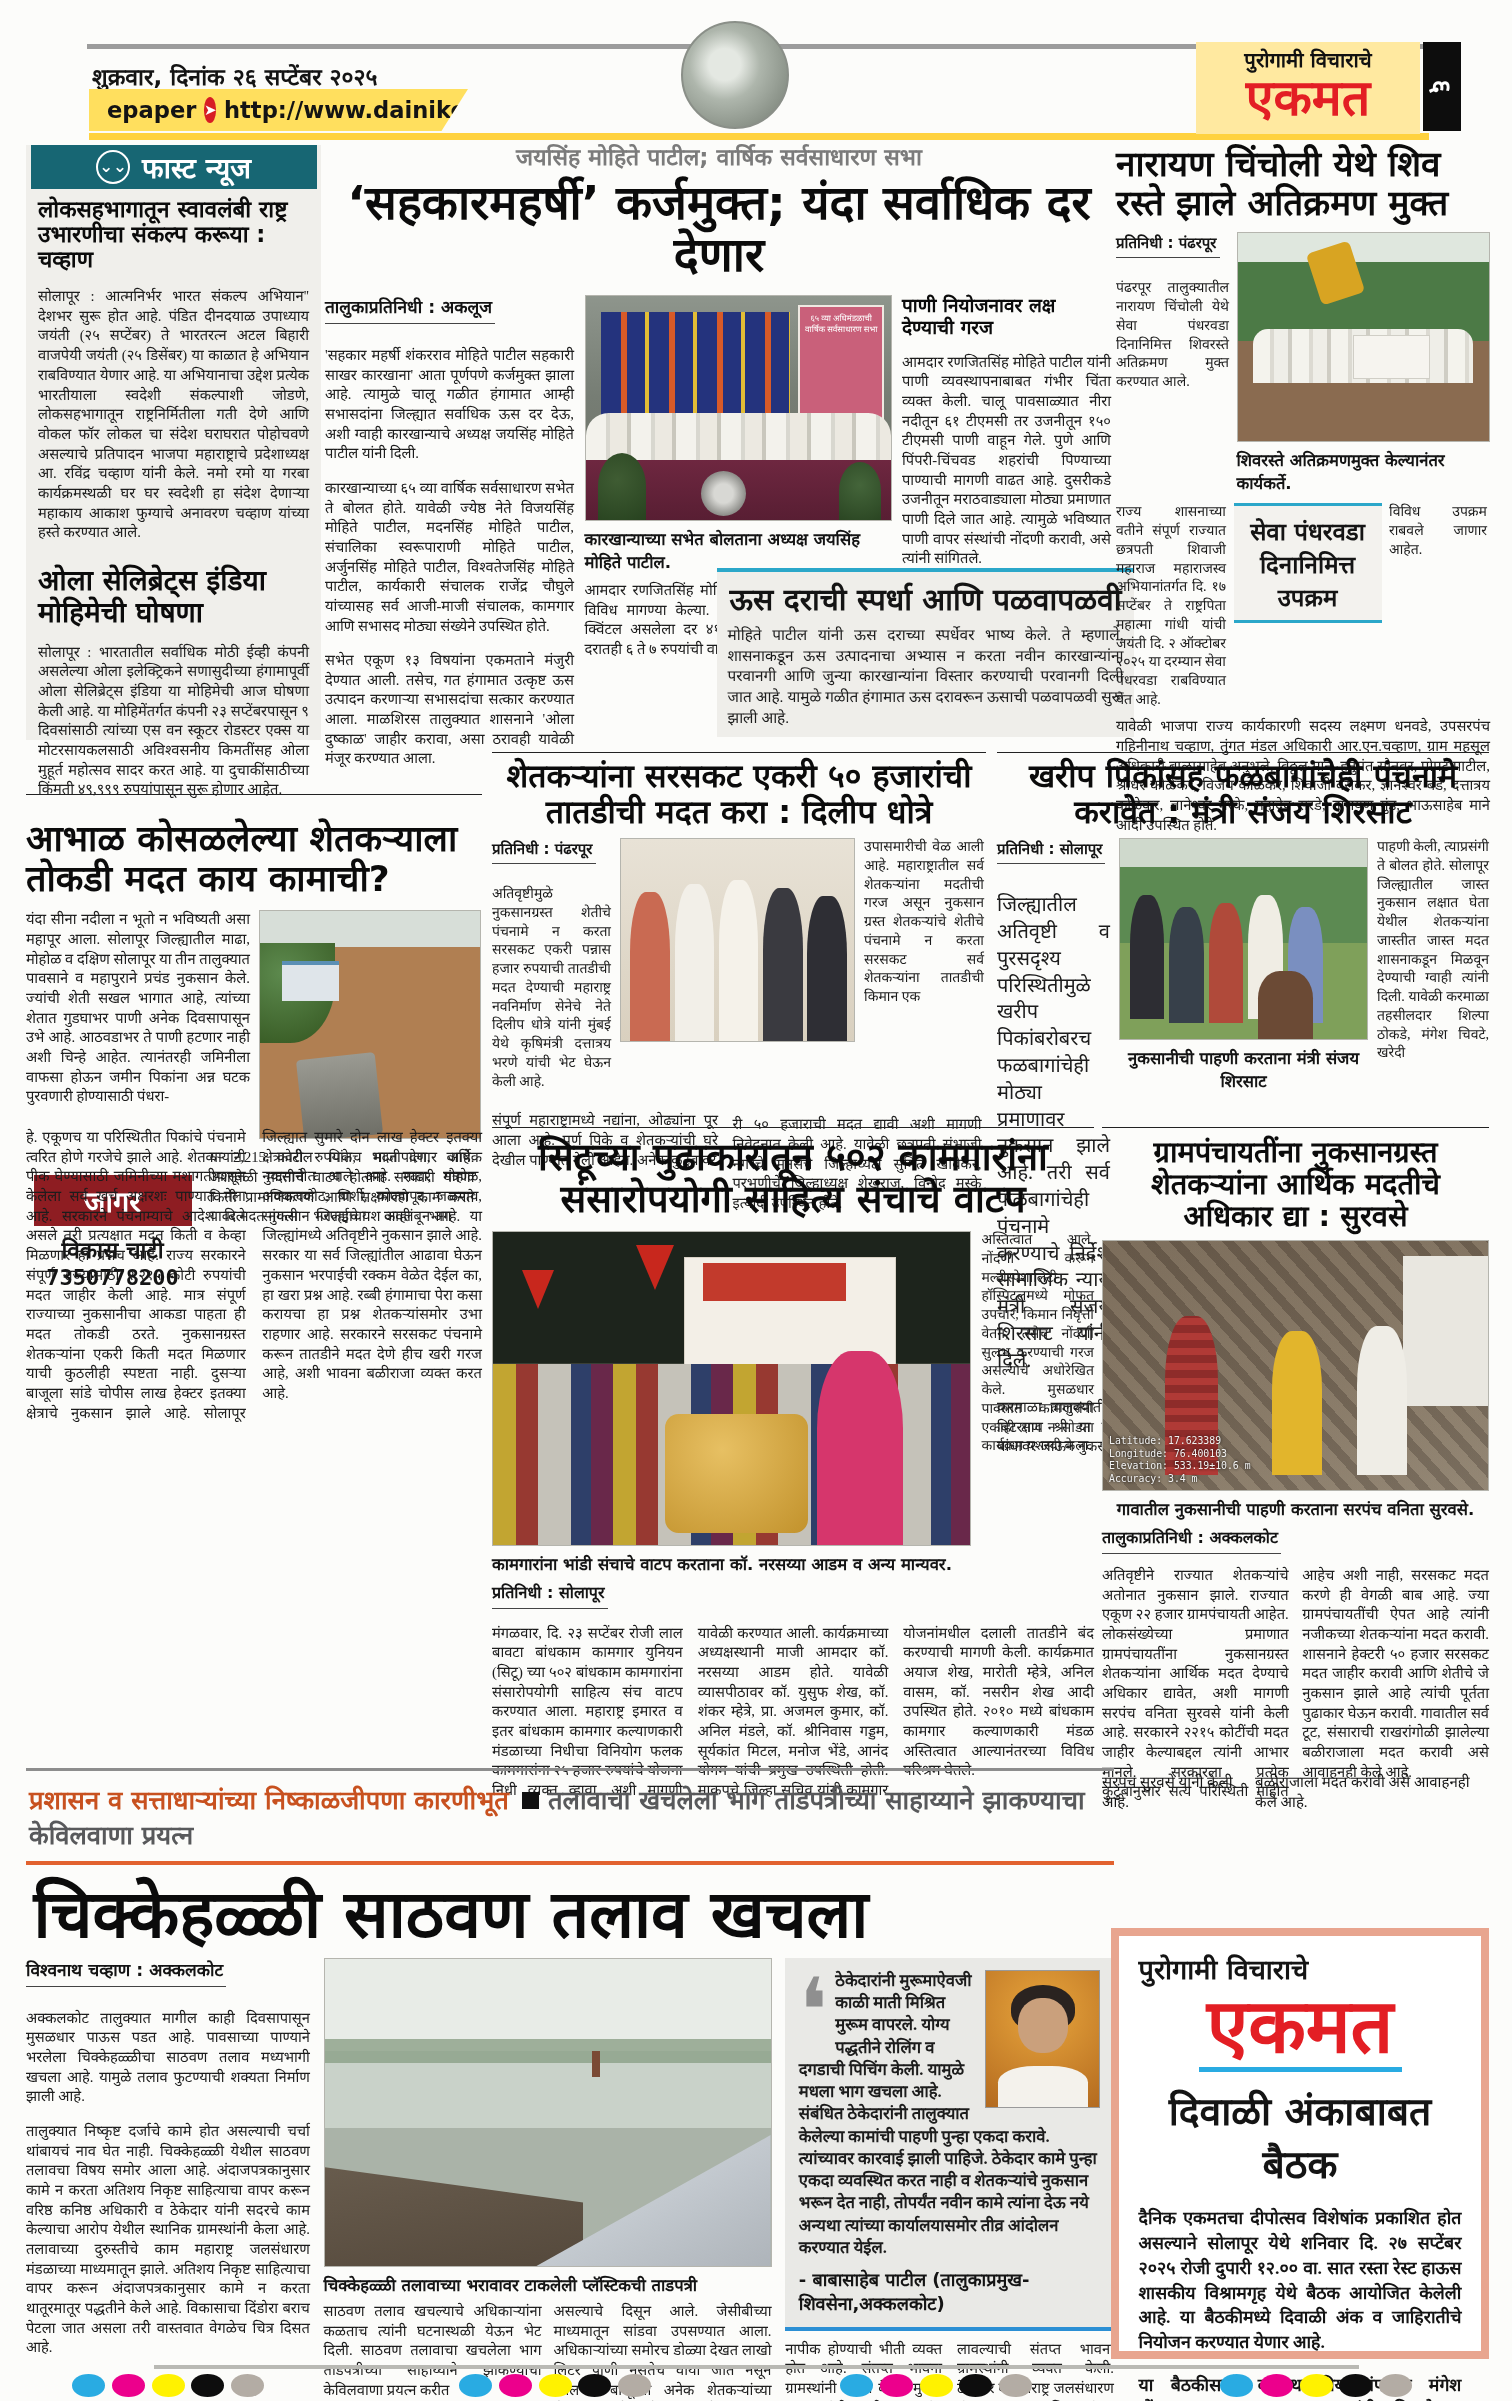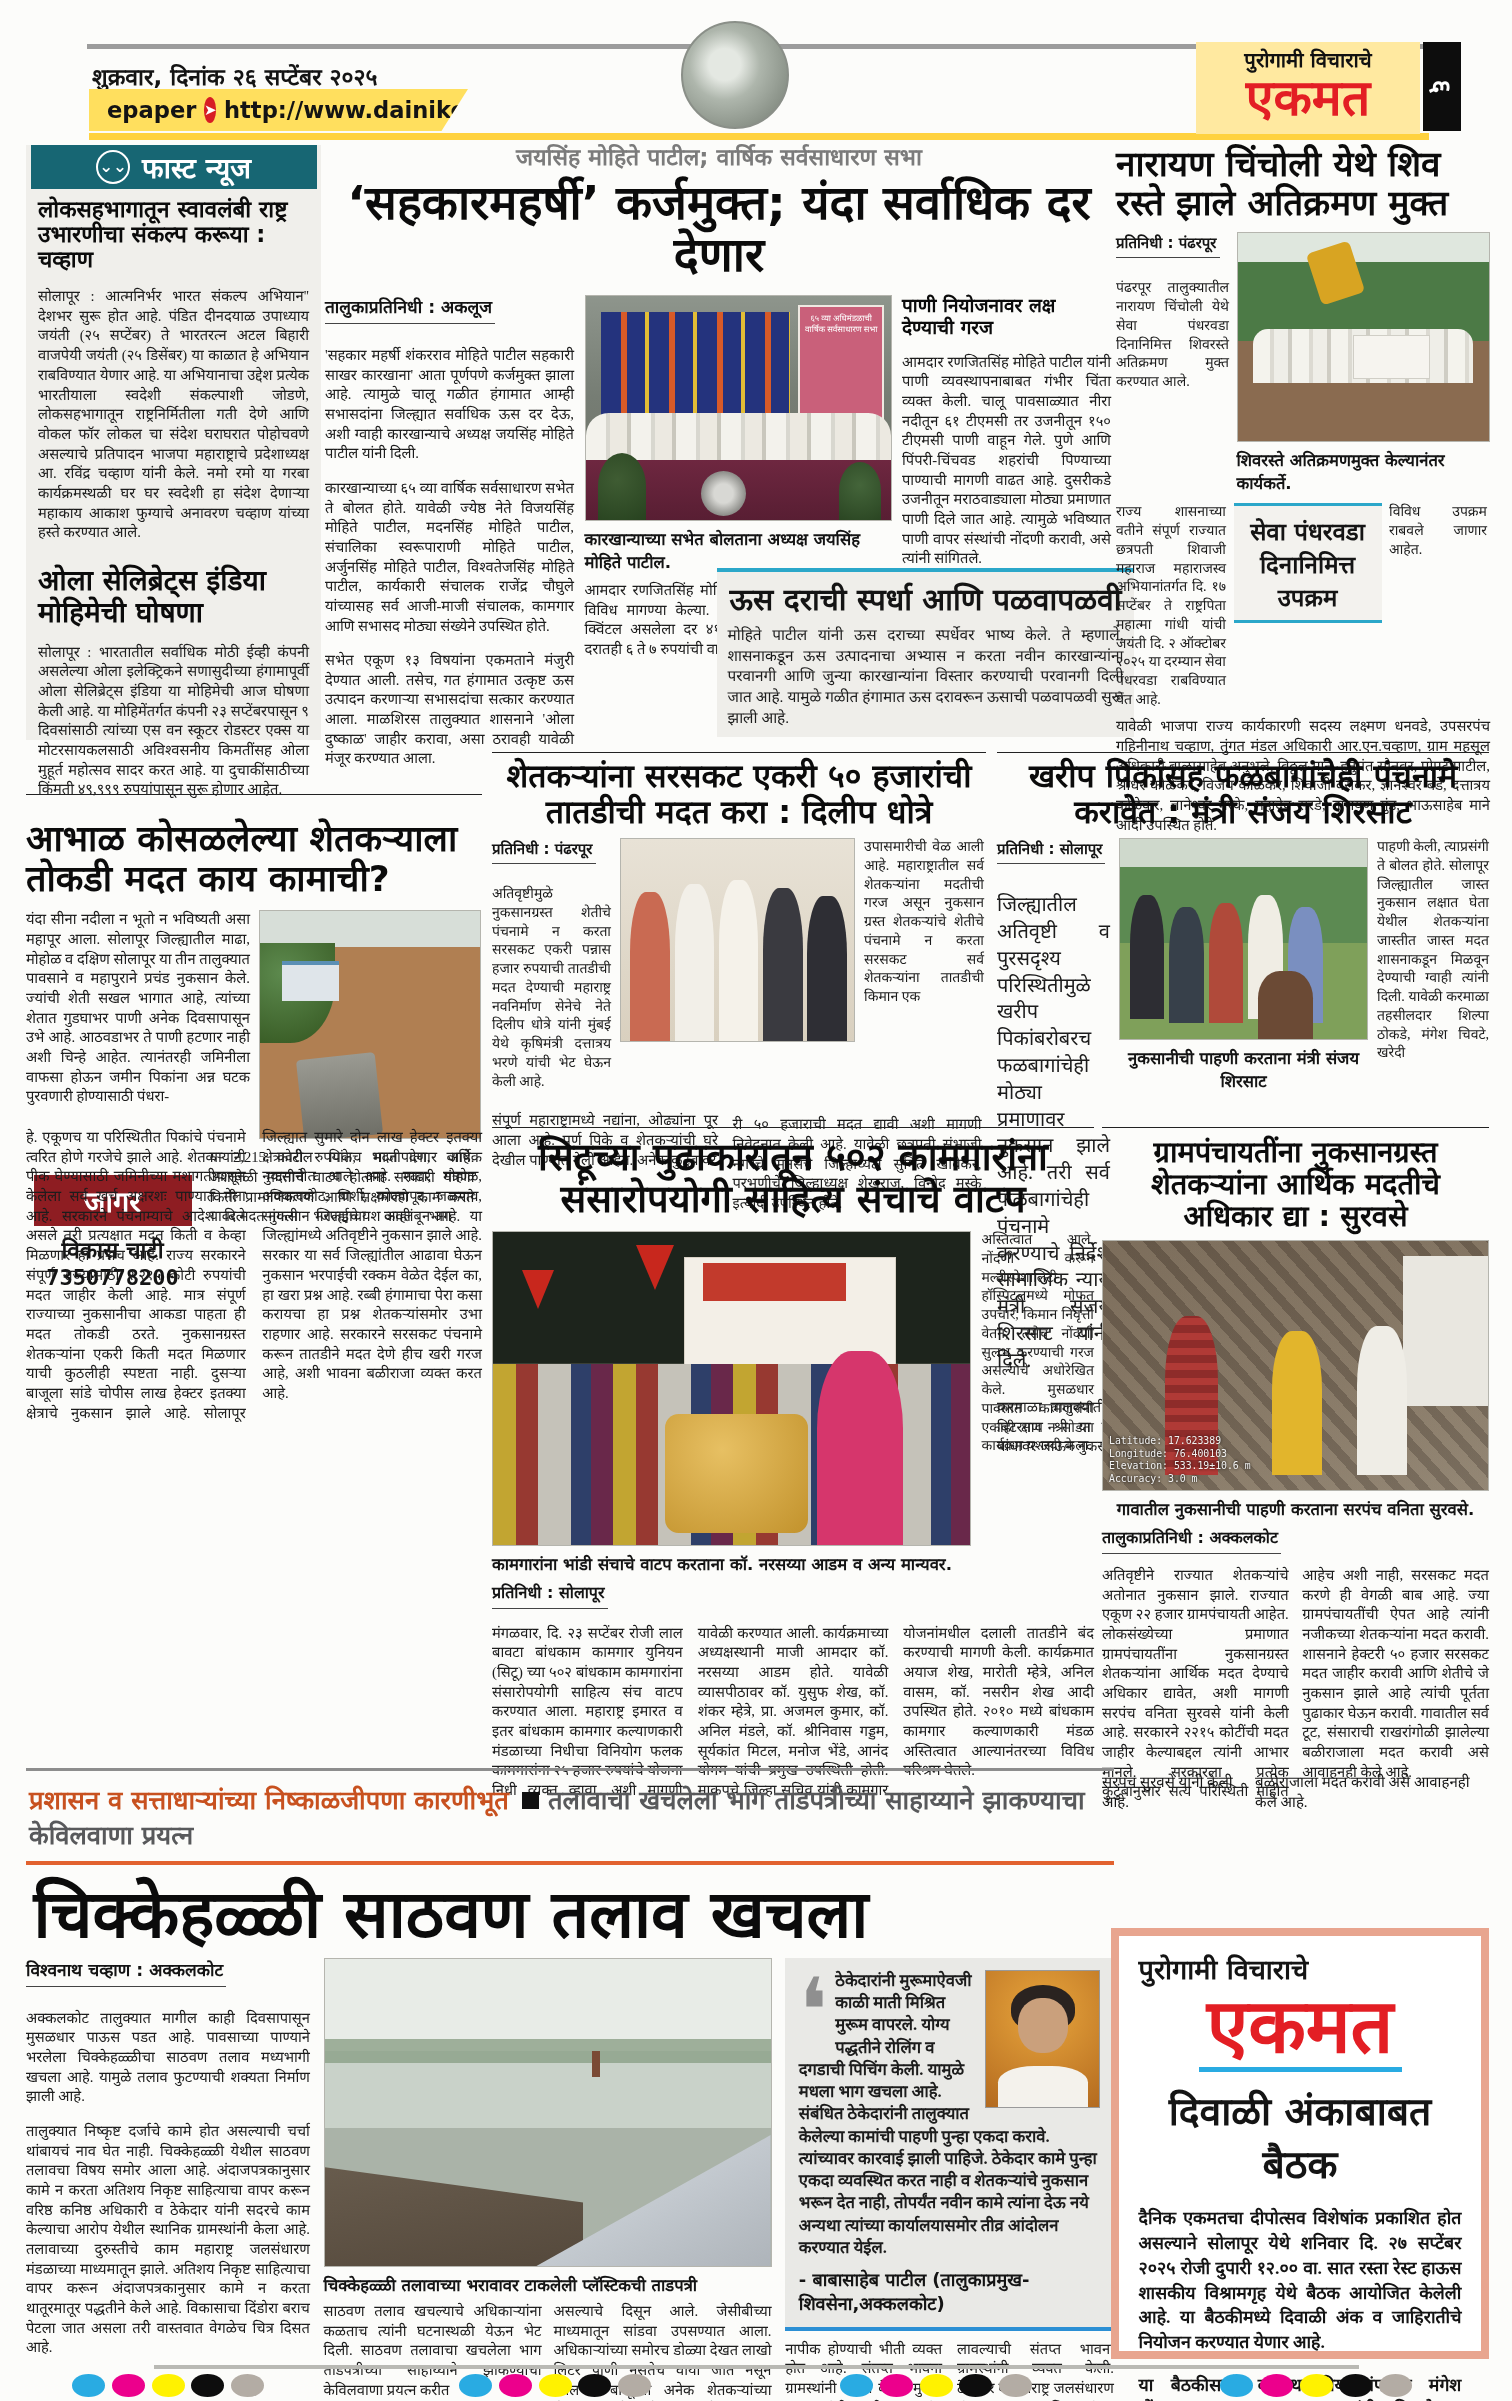"Accuracy: 3.0 m" div { text: 3.0 -> 3.4 }
